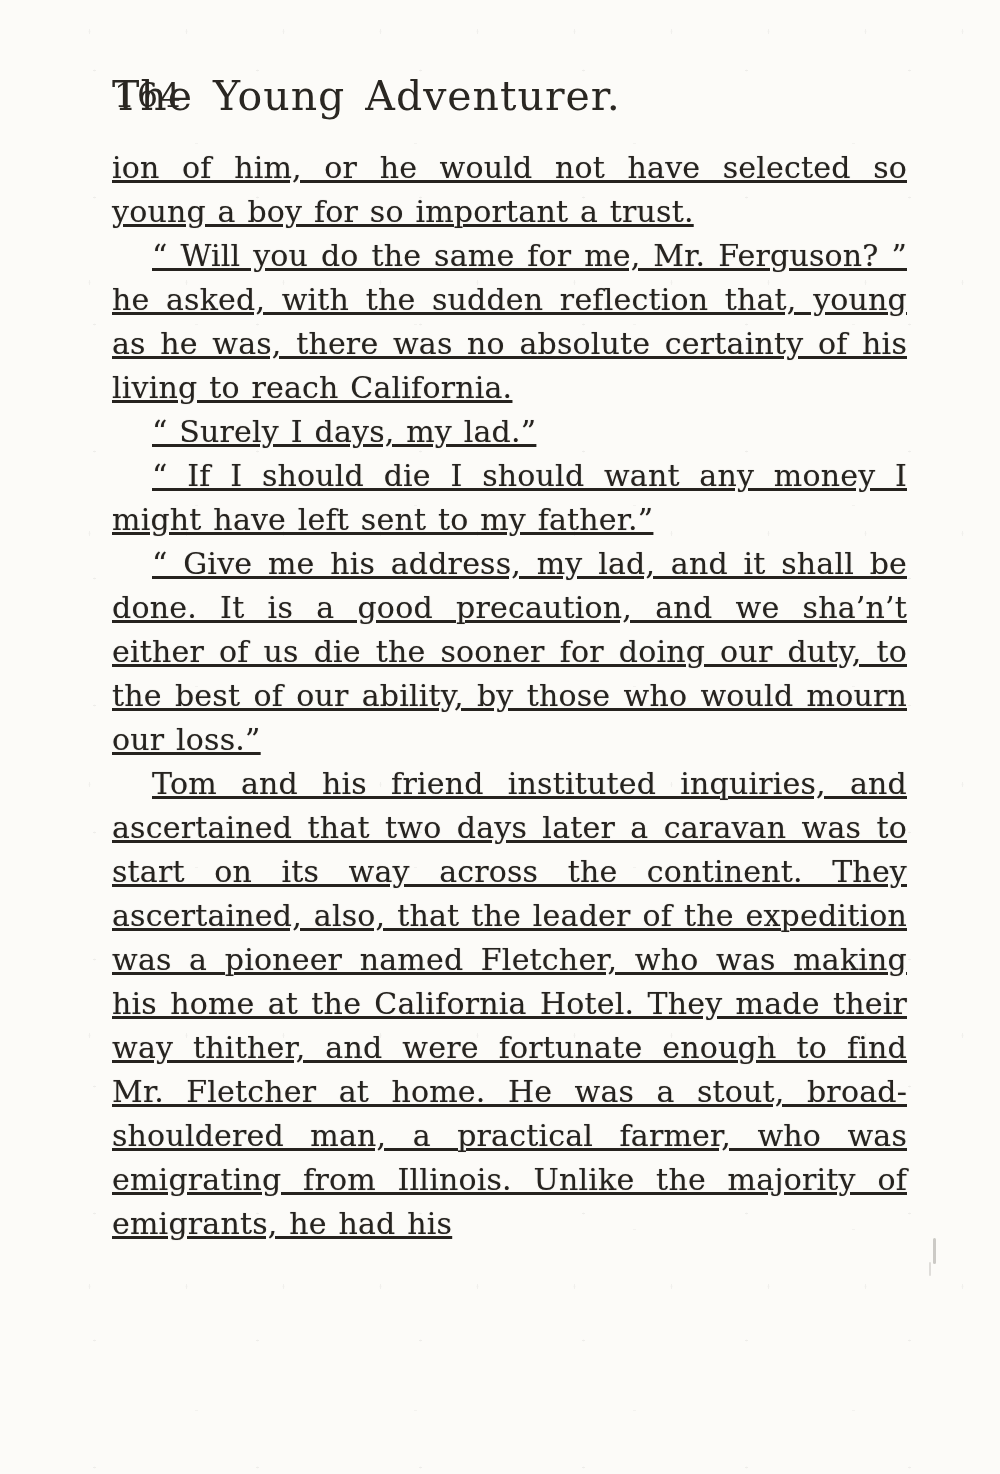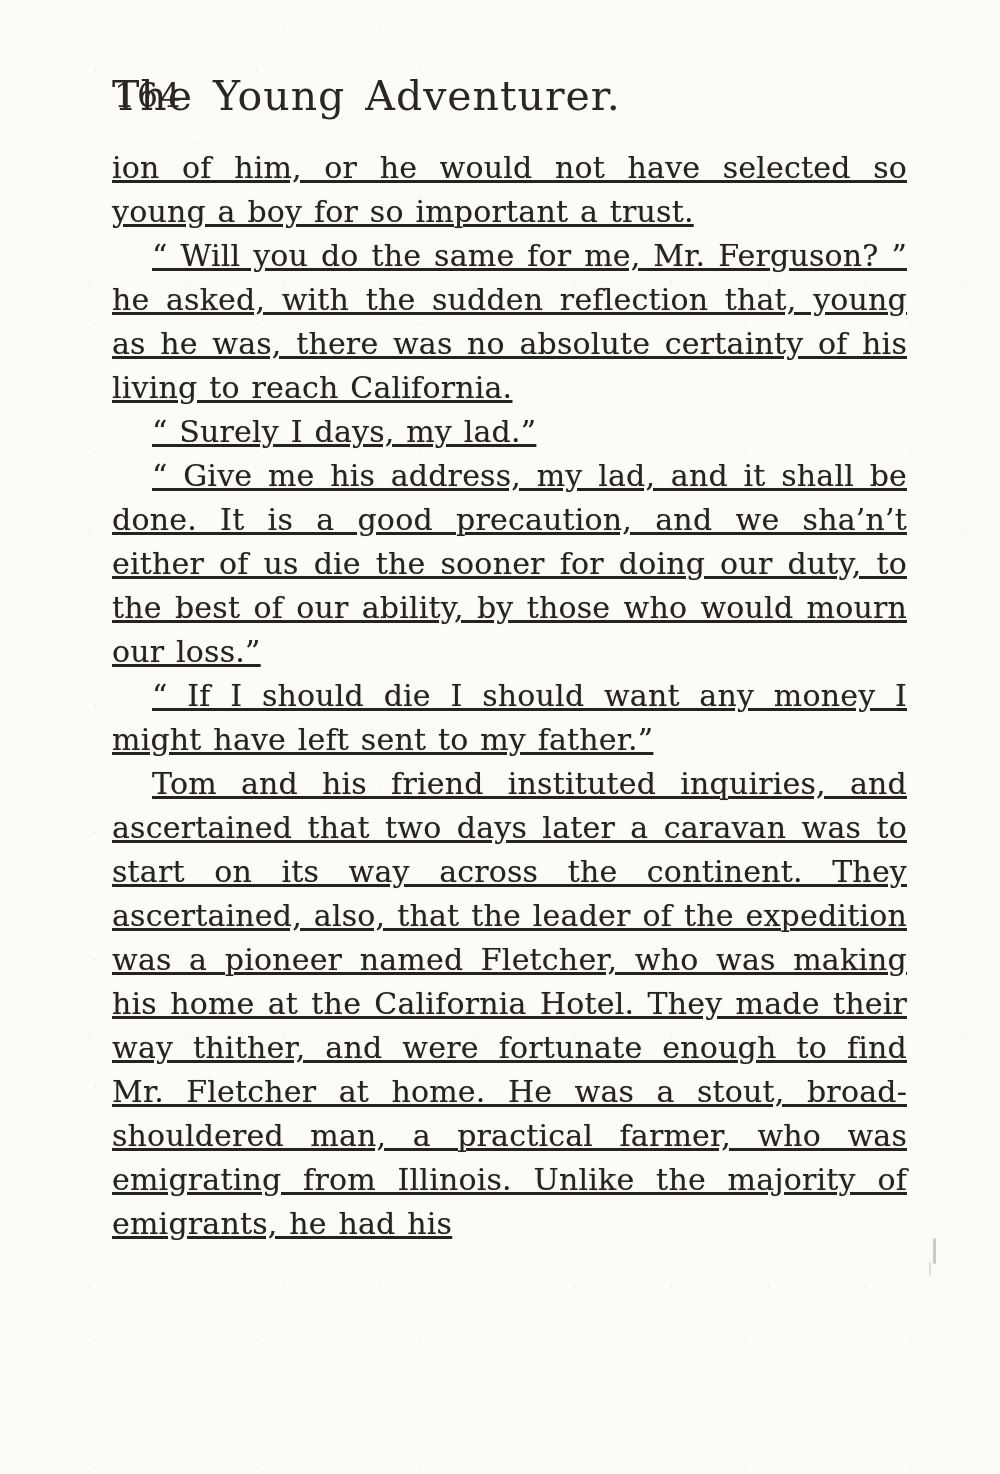"“ Give me his address," p.para { order: before "“ If I should die" -> after "“ If I should die" }
